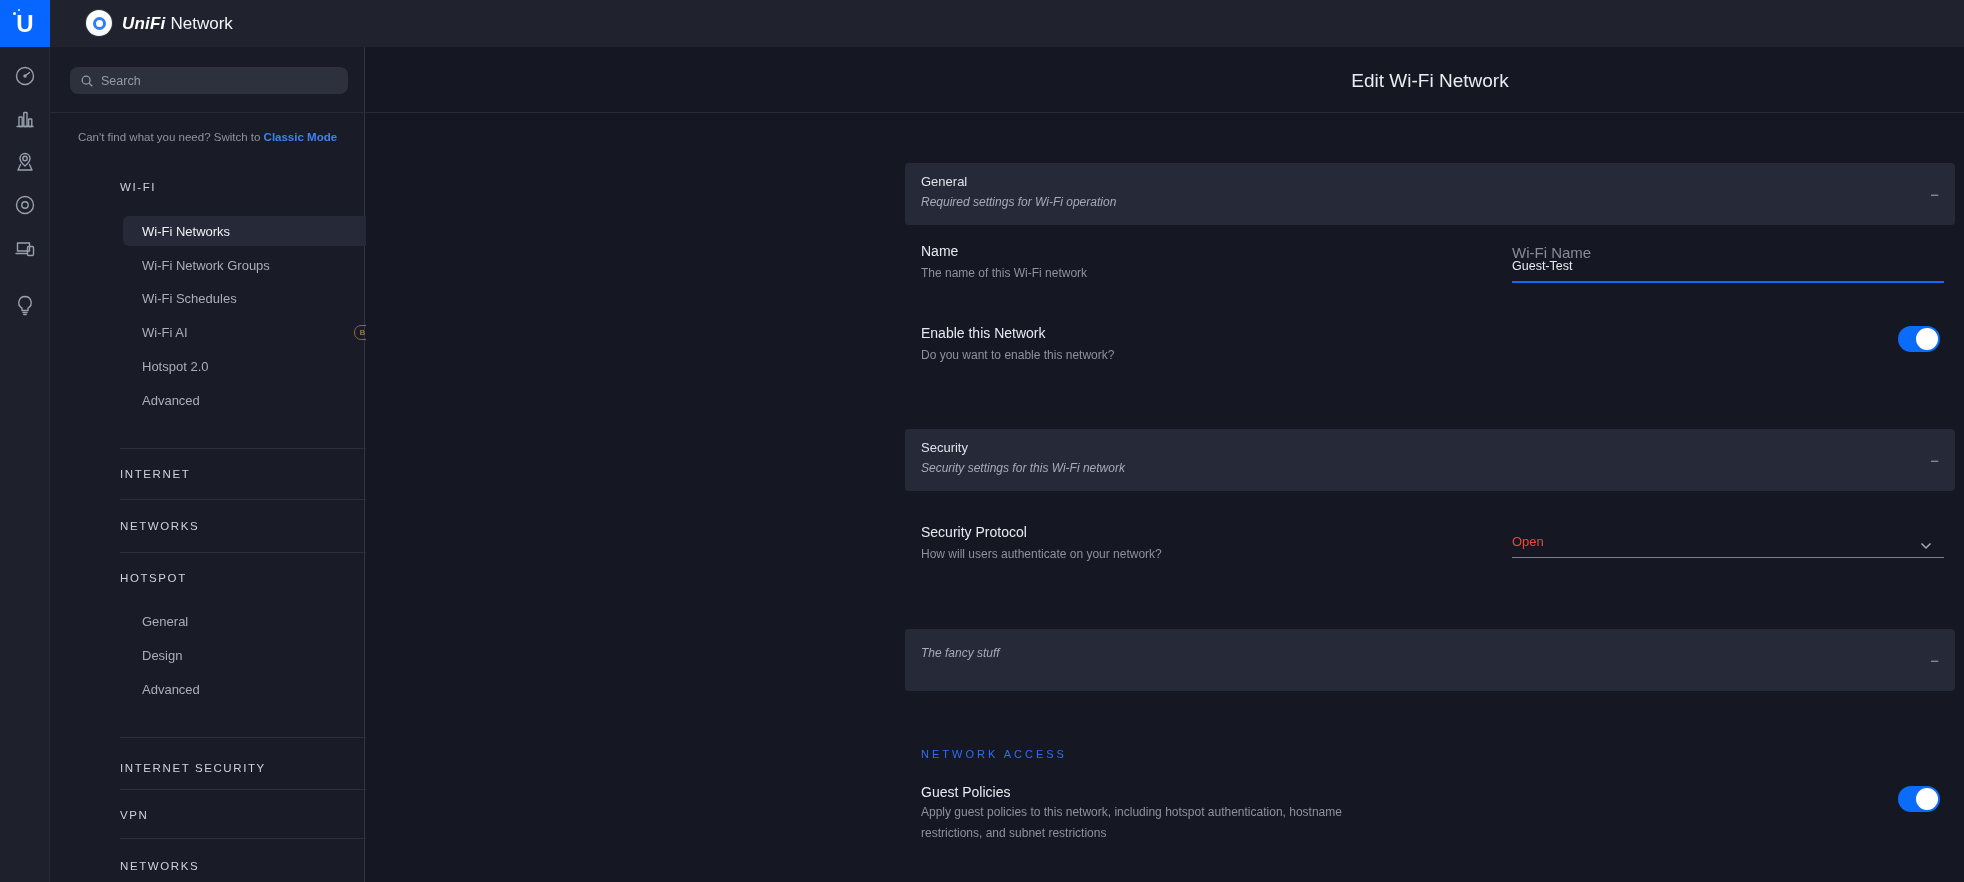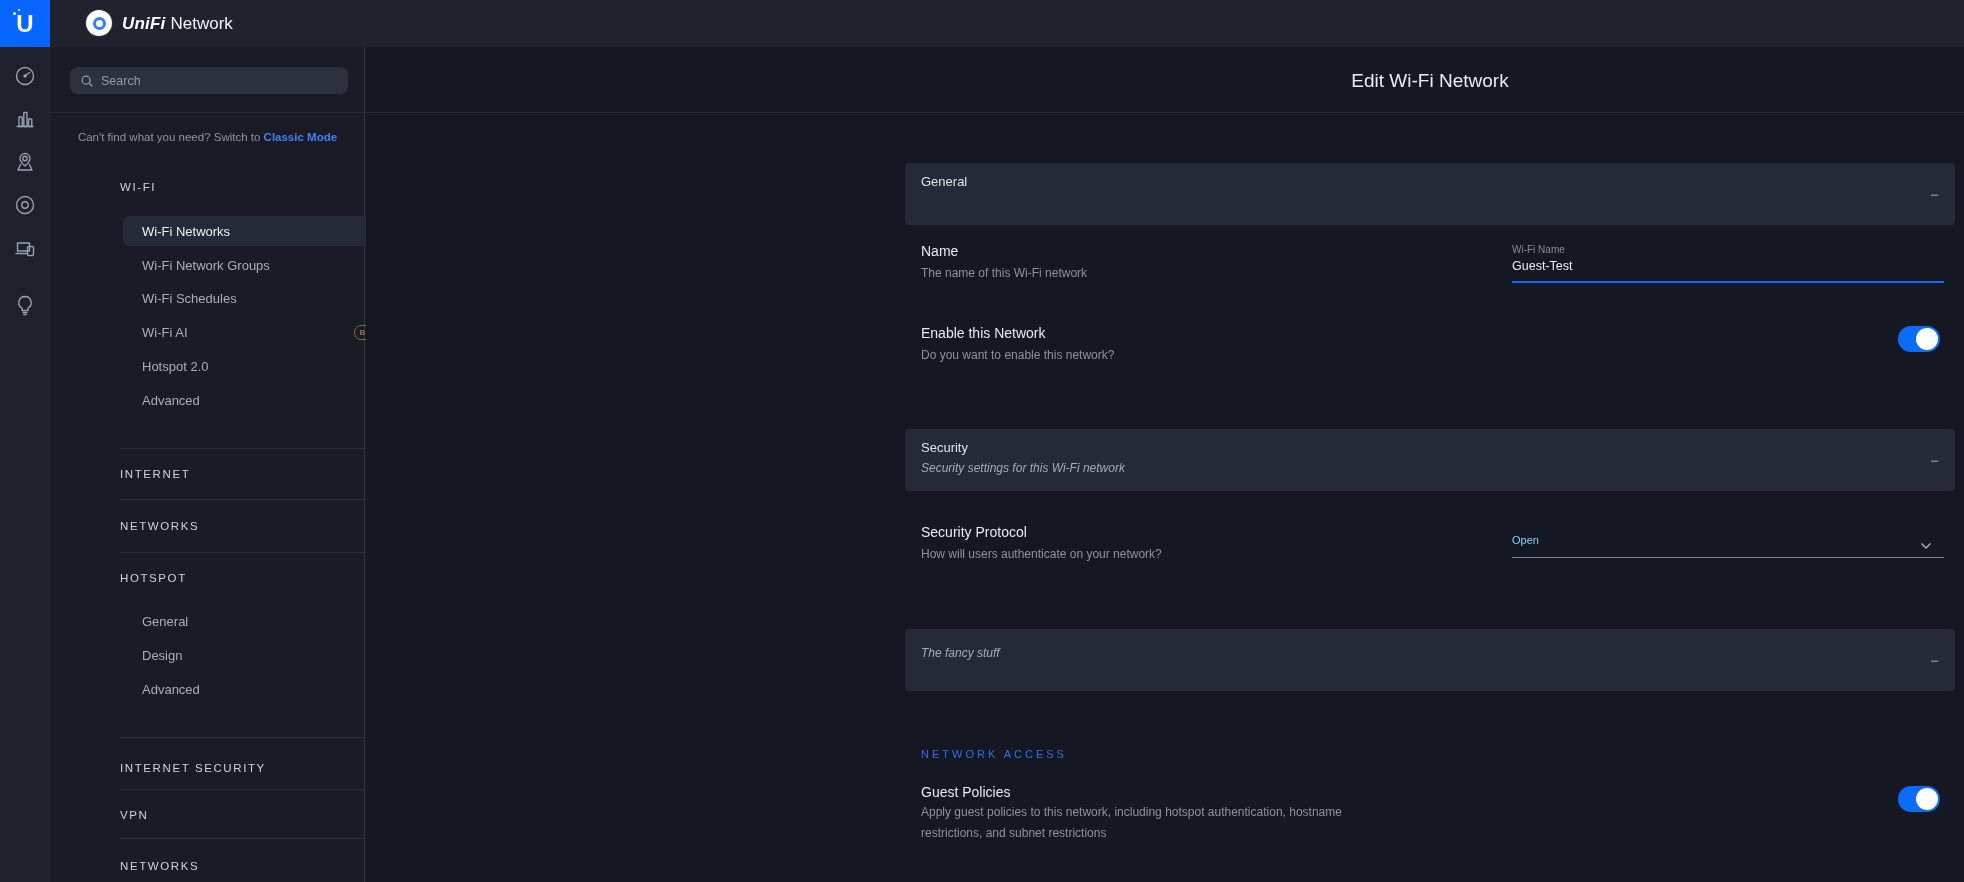"Required settings for Wi-Fi operation" div.box-sub { html: none -> <div>Required settings for Wi-Fi operation</div> }
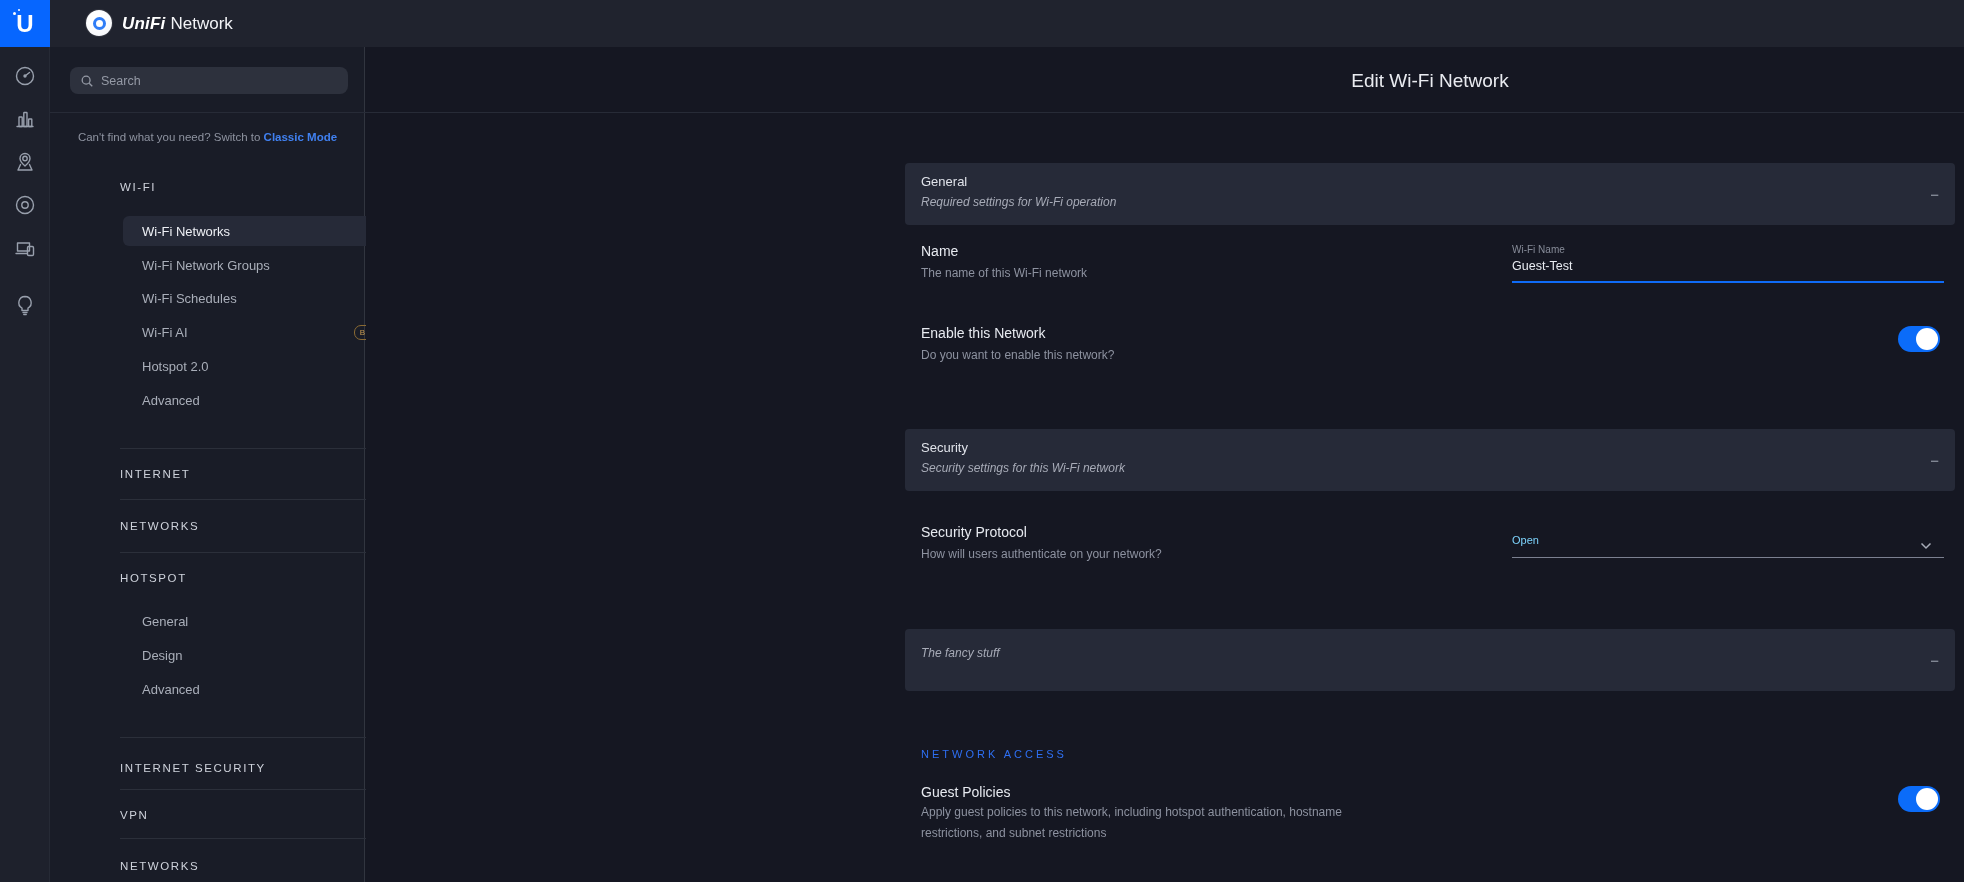"Wi-Fi Name" .fld-label { font-size: 10px -> 15px }
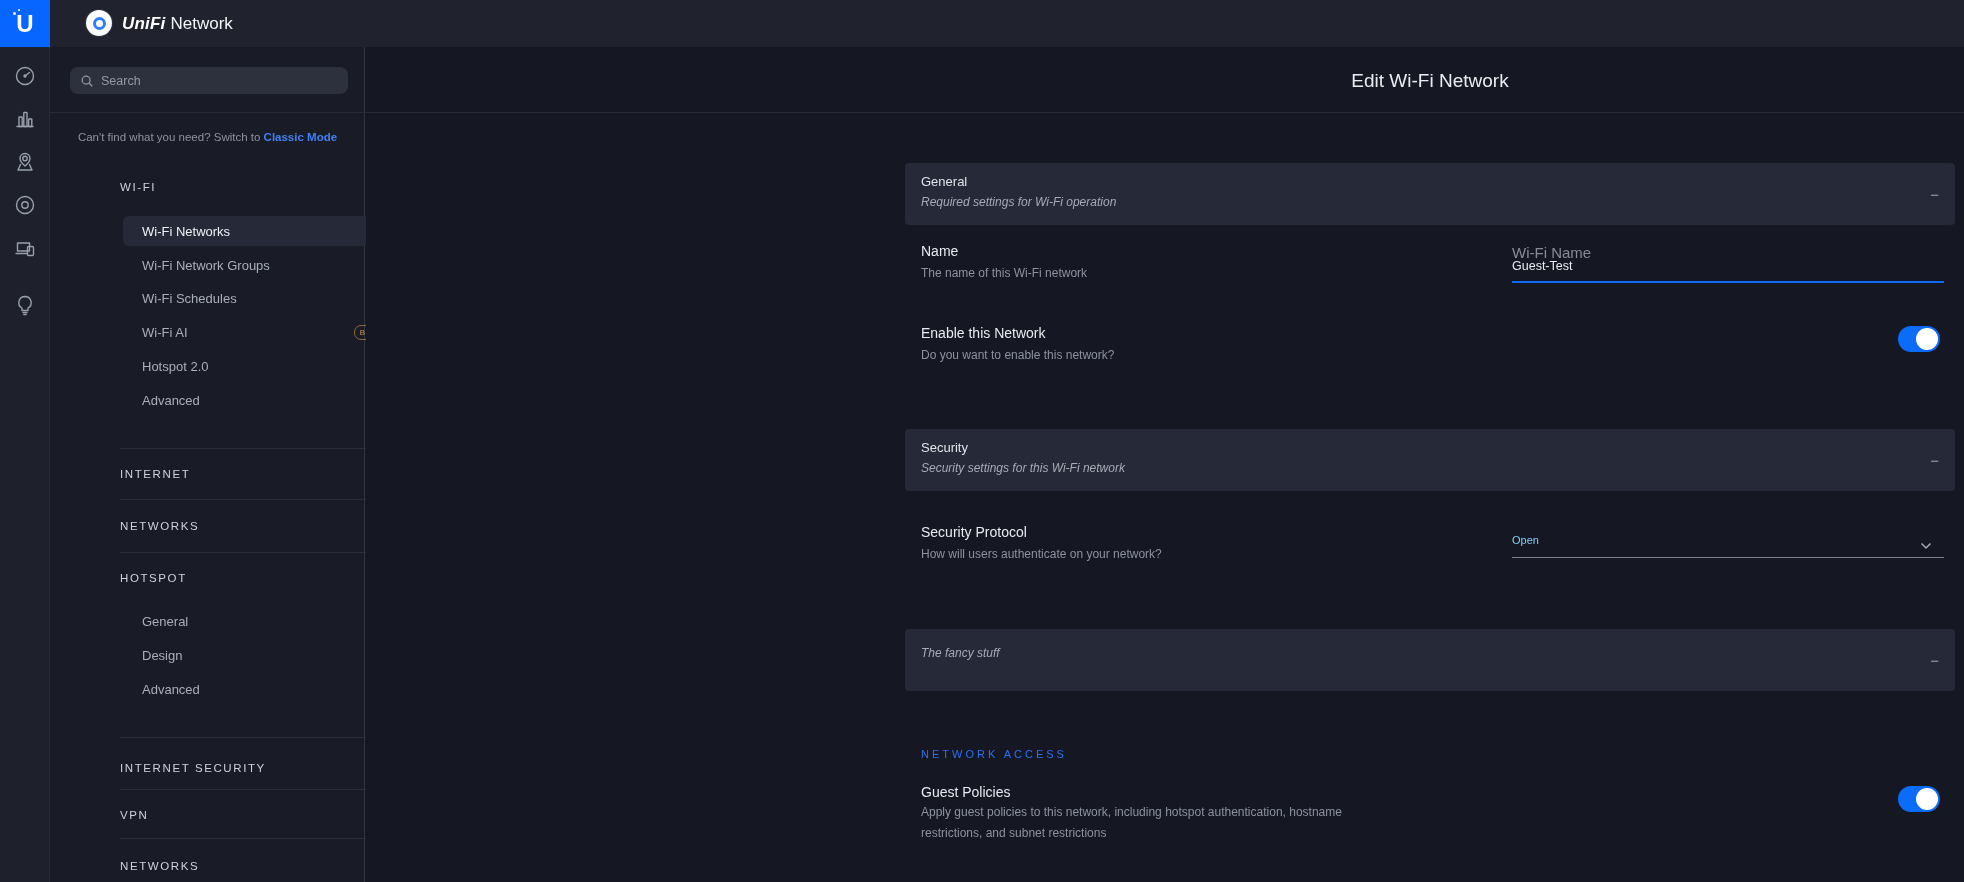"Open" .dd-value { color: #7dd3fc -> #ef4444; font-size: 11px -> 13px }
